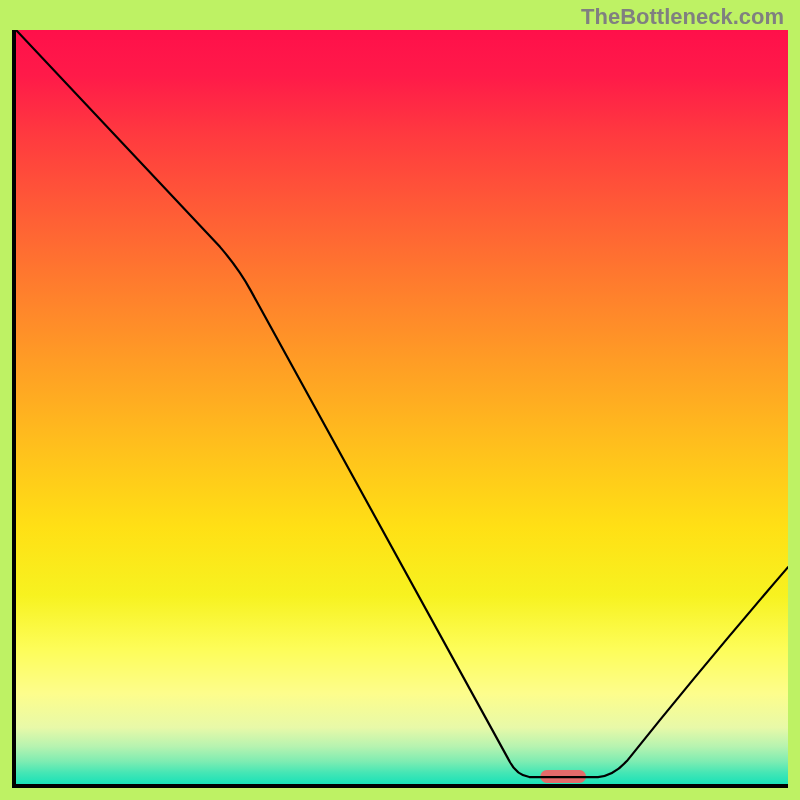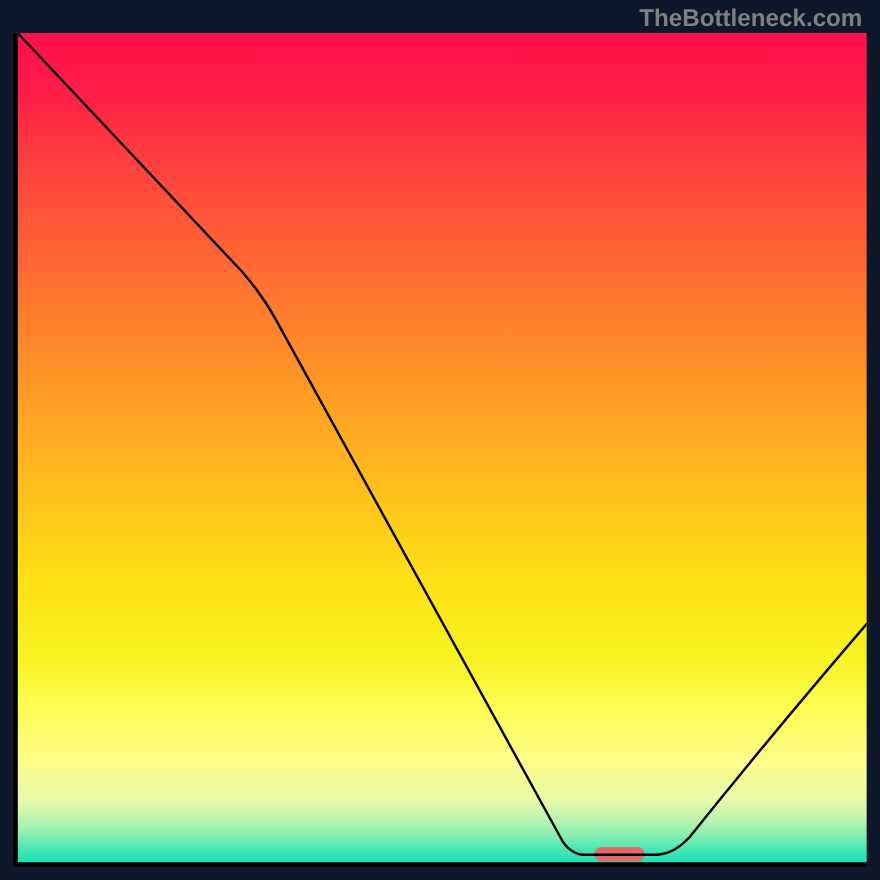"TheBottleneck.com" .container { background: #0f172a -> #bef264 }
